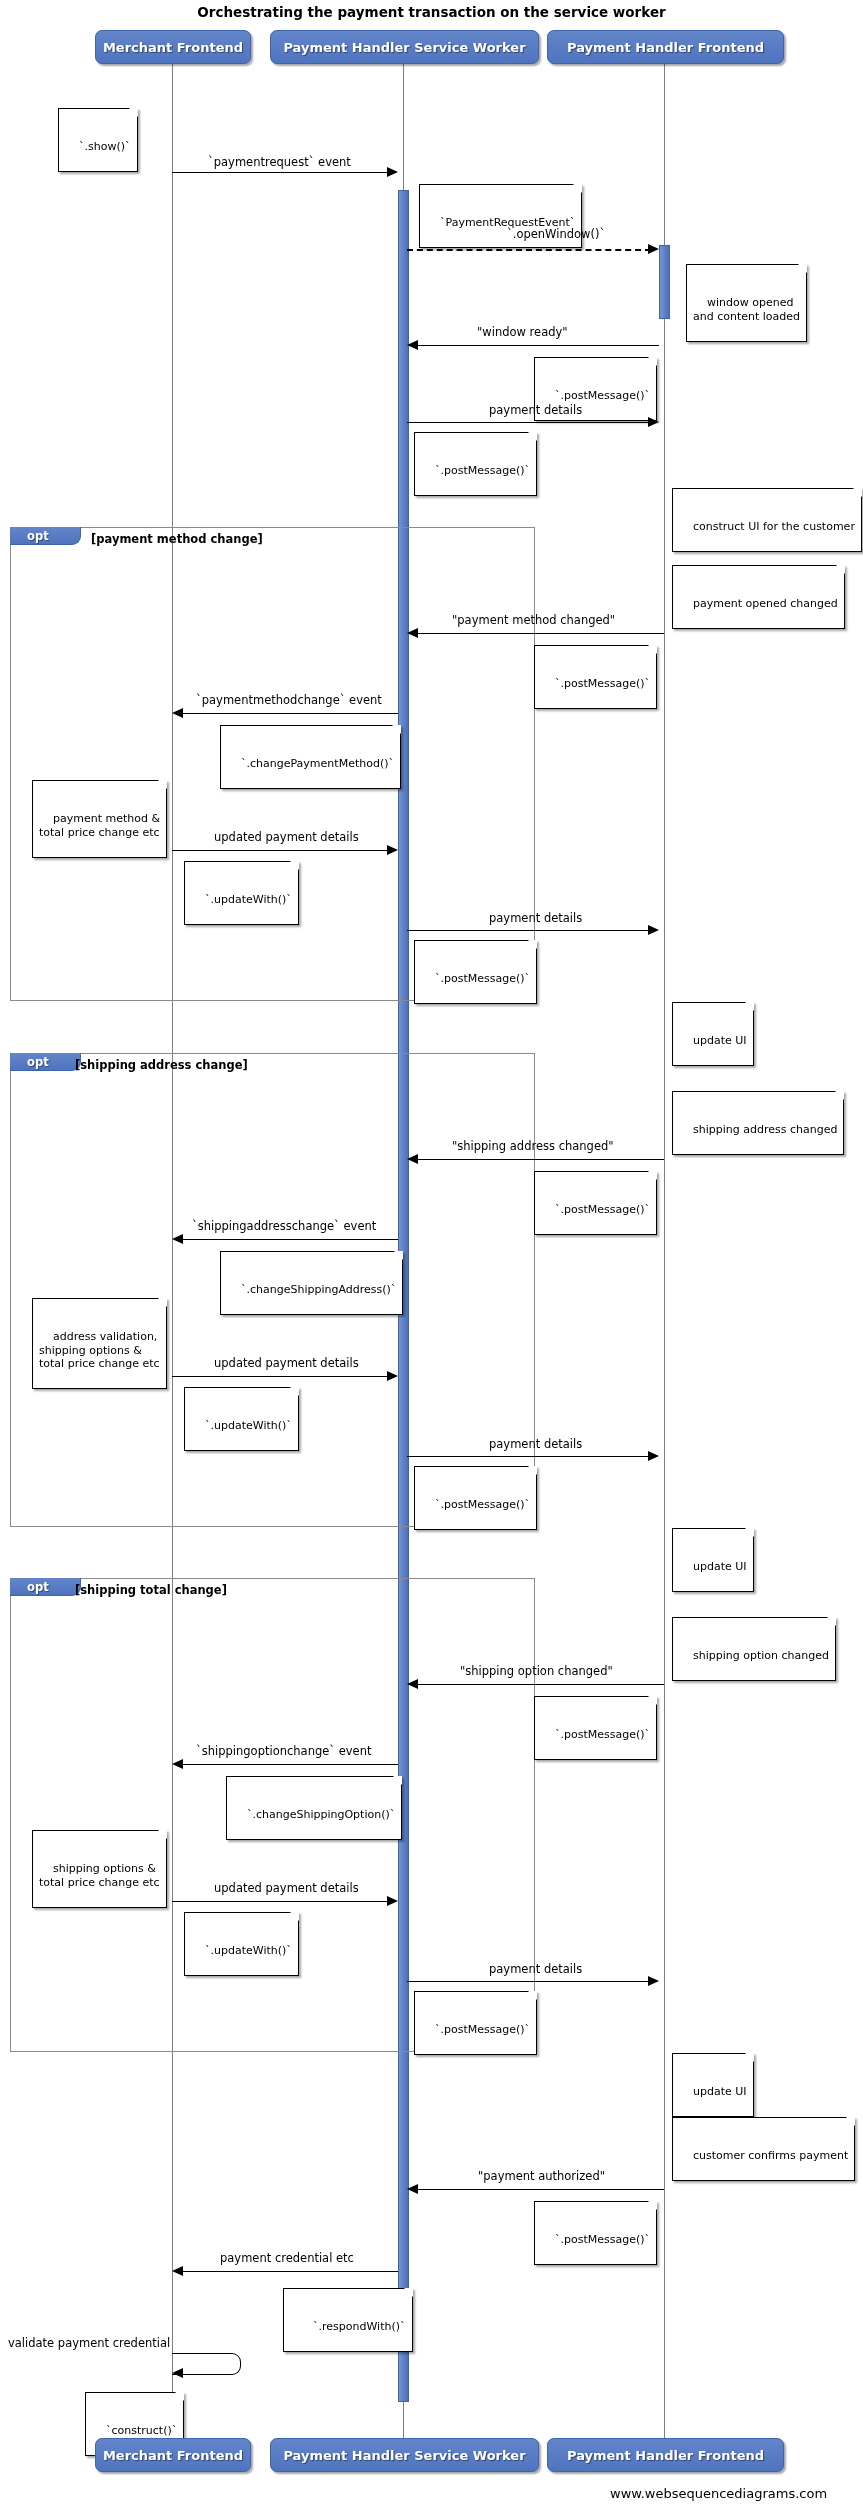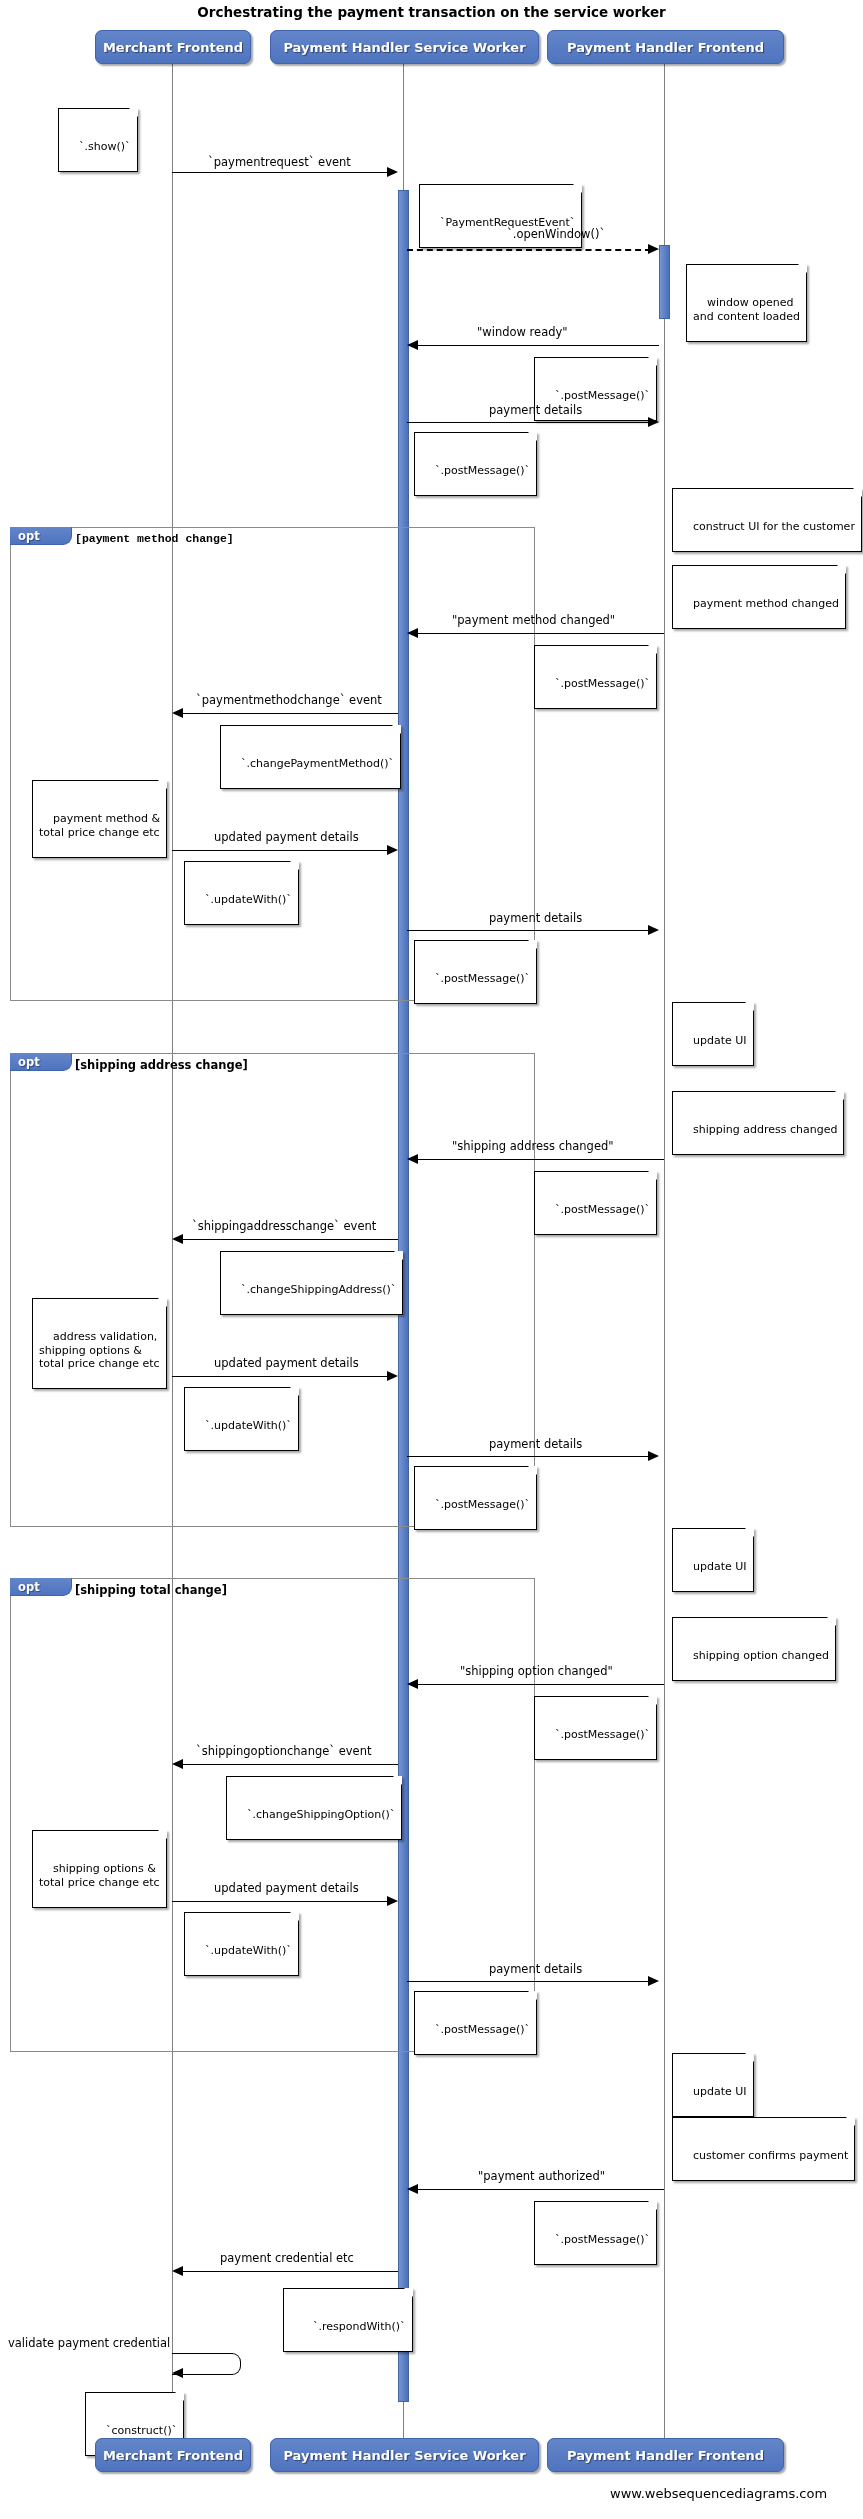"opt" .fragtab { padding: 0 9px 0 8px -> 0 9px 0 17px }
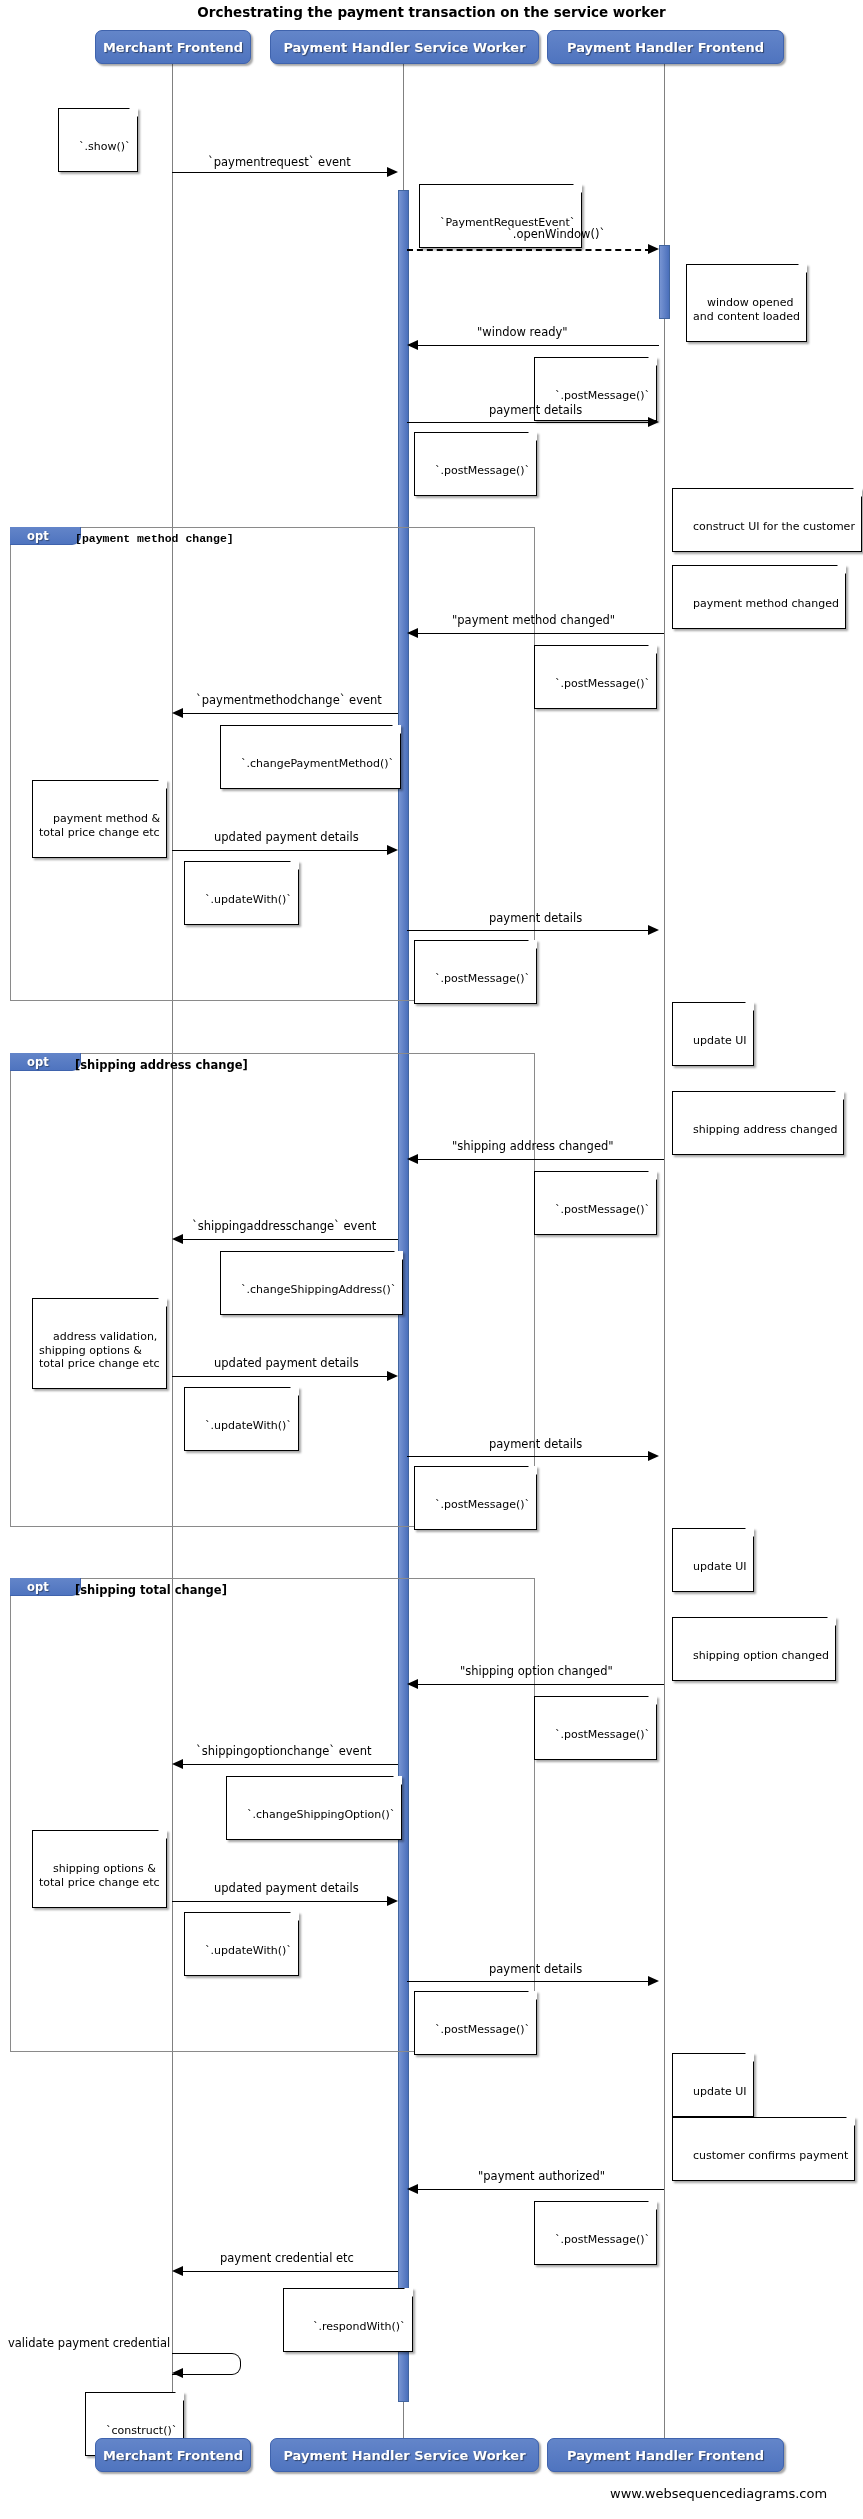"[payment method change]" div.fraglabel { font-family: Liberation Mono, monospace -> none; left: 75px -> 91px }
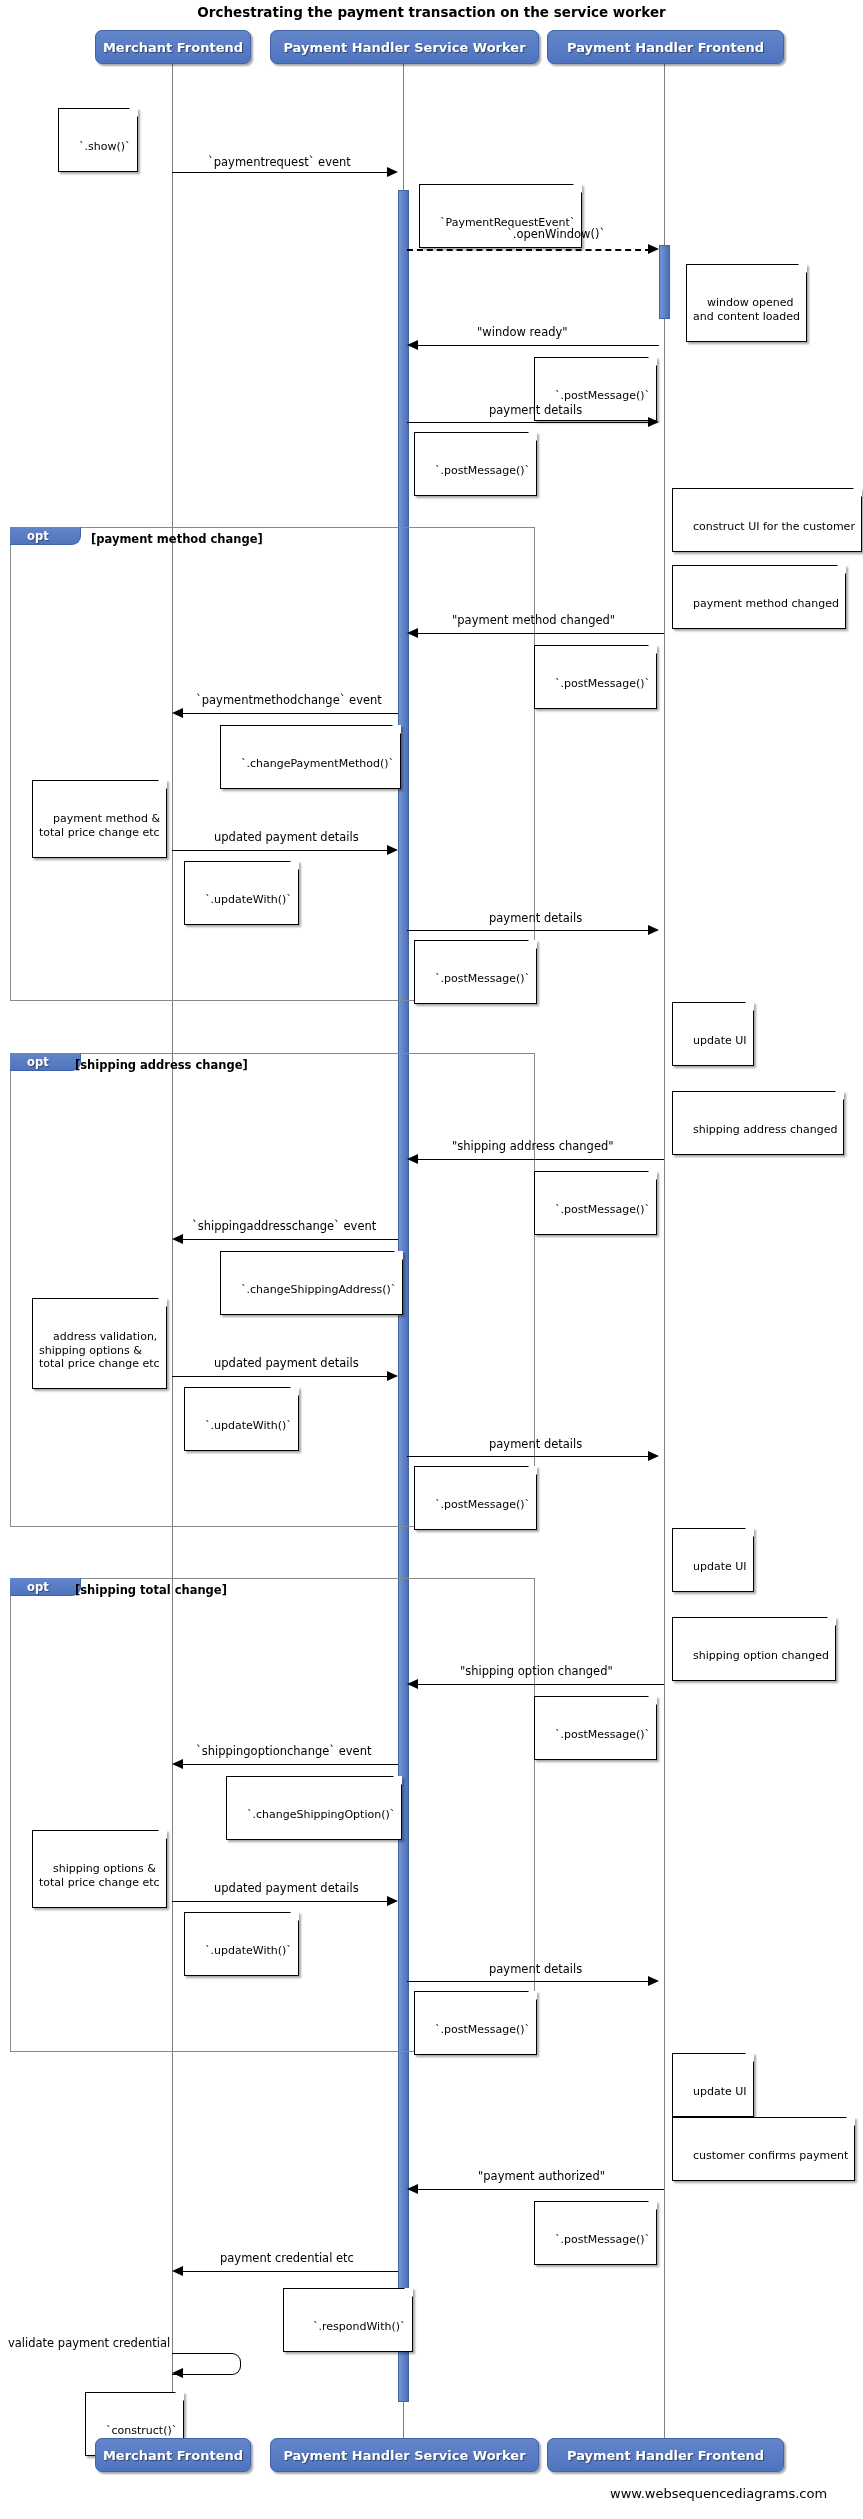"payment method changed" span { text: method -> opened }
